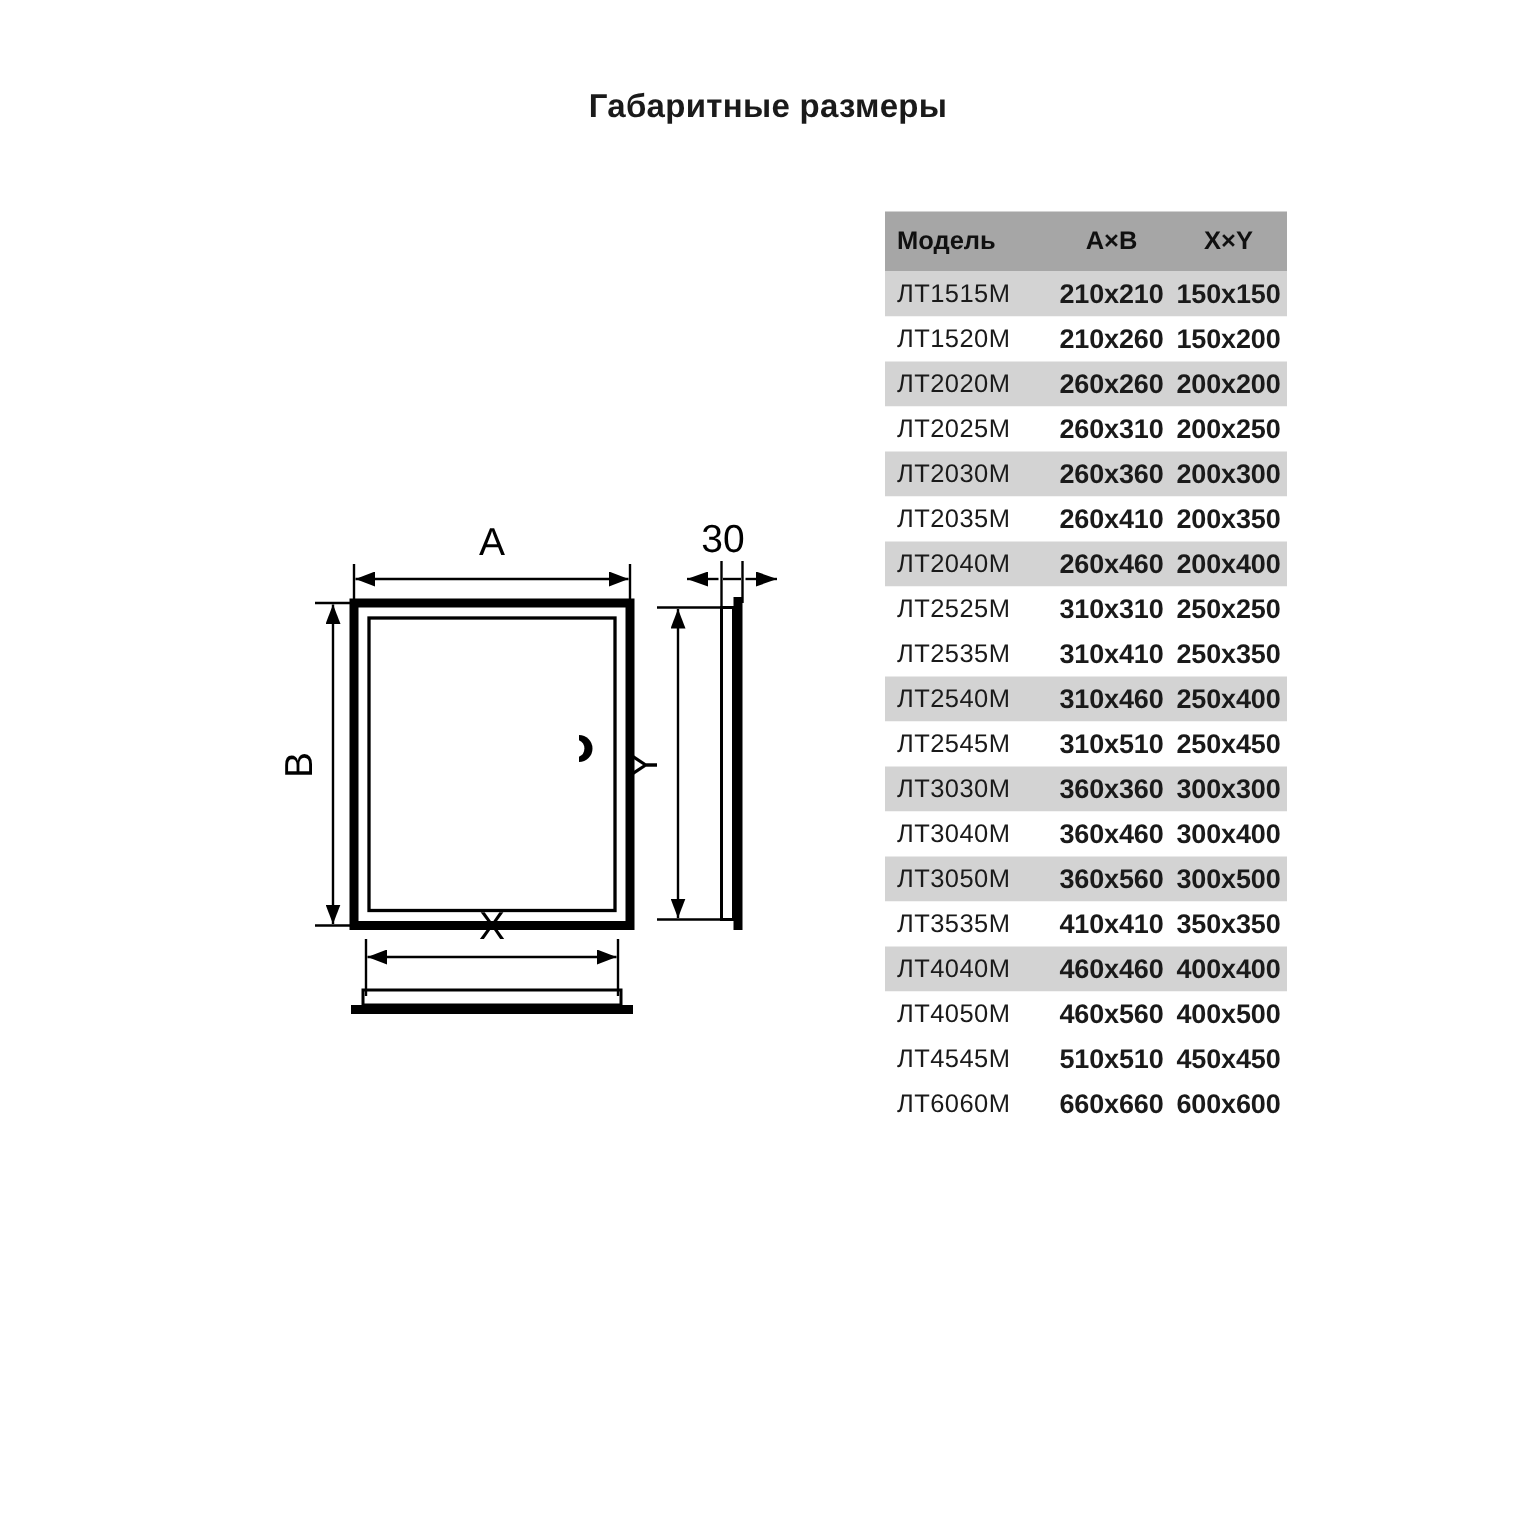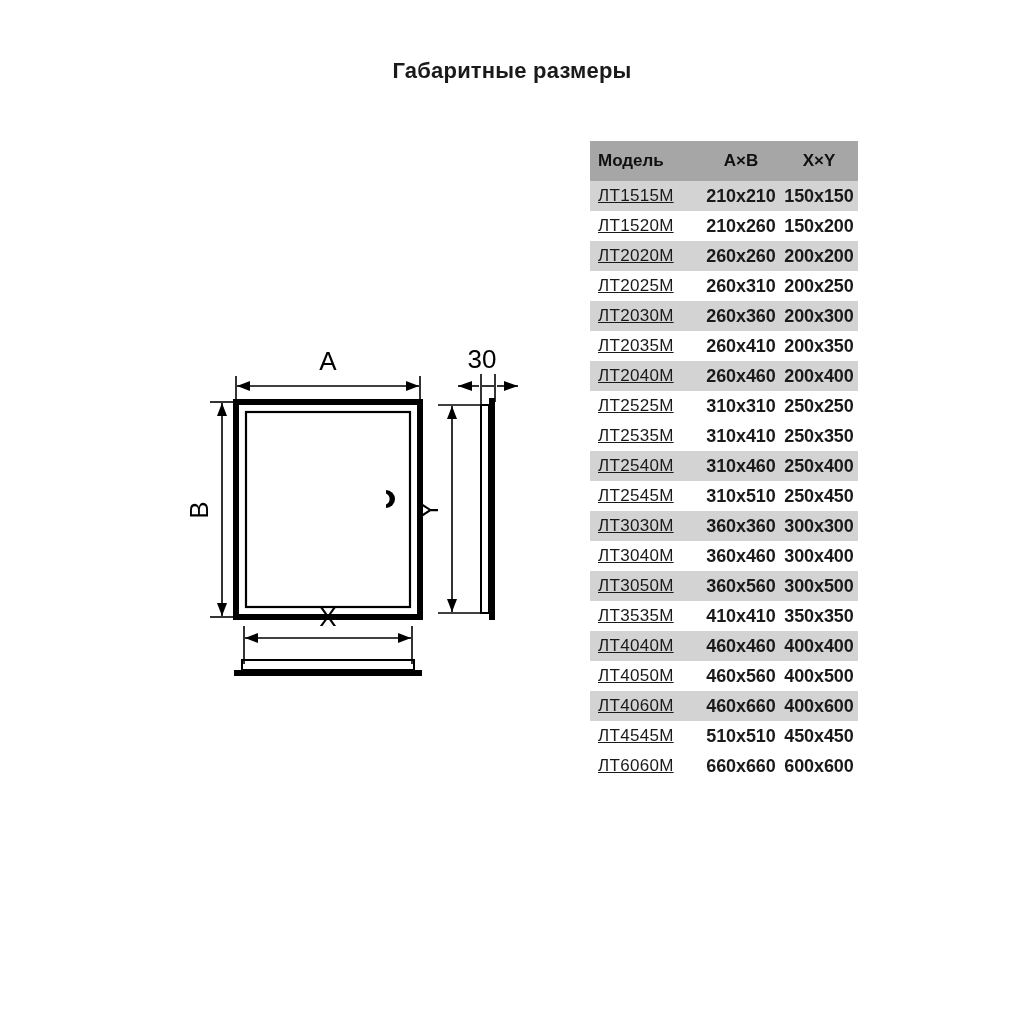"ЛТ1515М" #spec-table td.model { text-decoration: underline -> none }
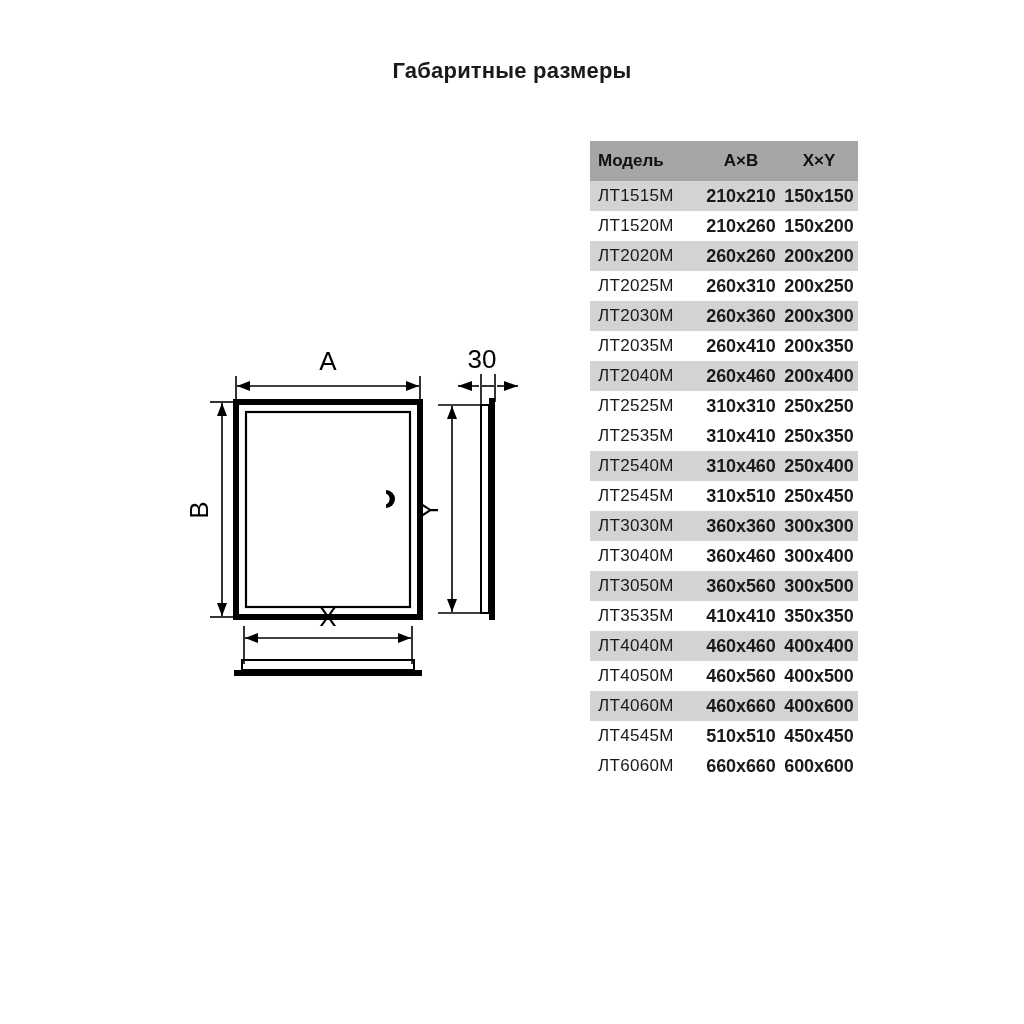"ЛТ4060М" tr.shade { html: <tr> <td>ЛТ4060М</td> <td>460x660</td> <td>400x600</td> </tr> -> none }
